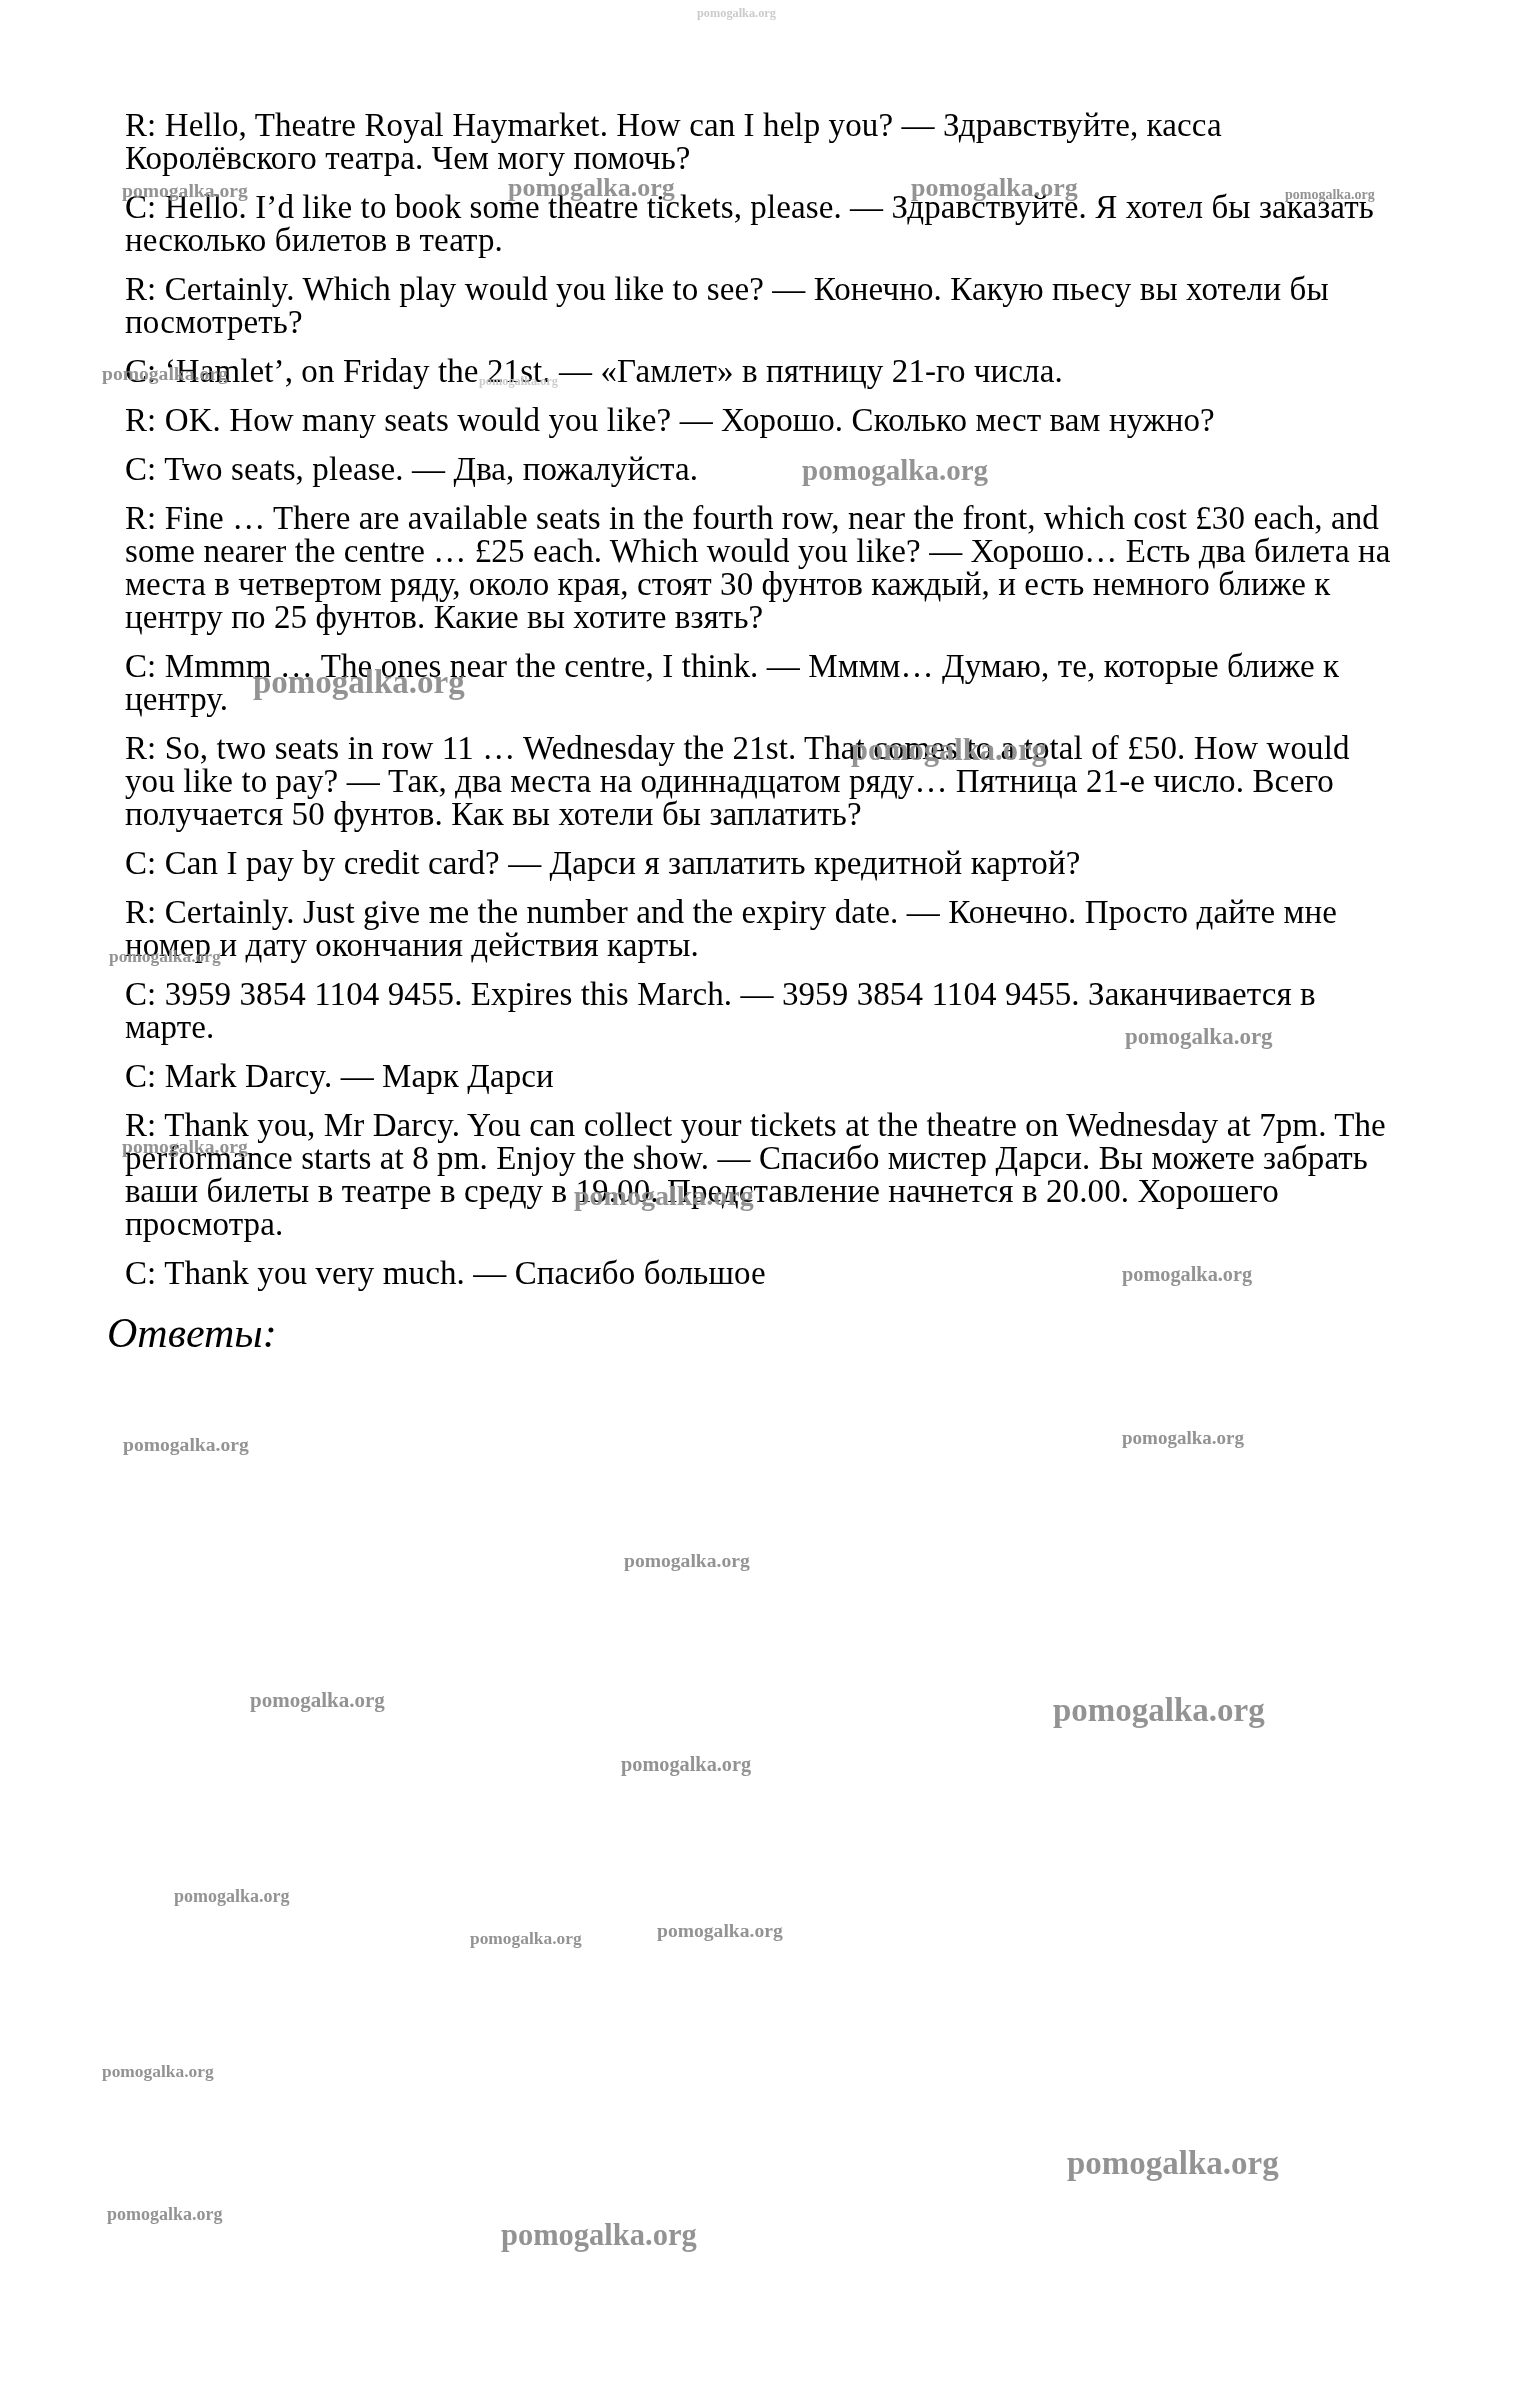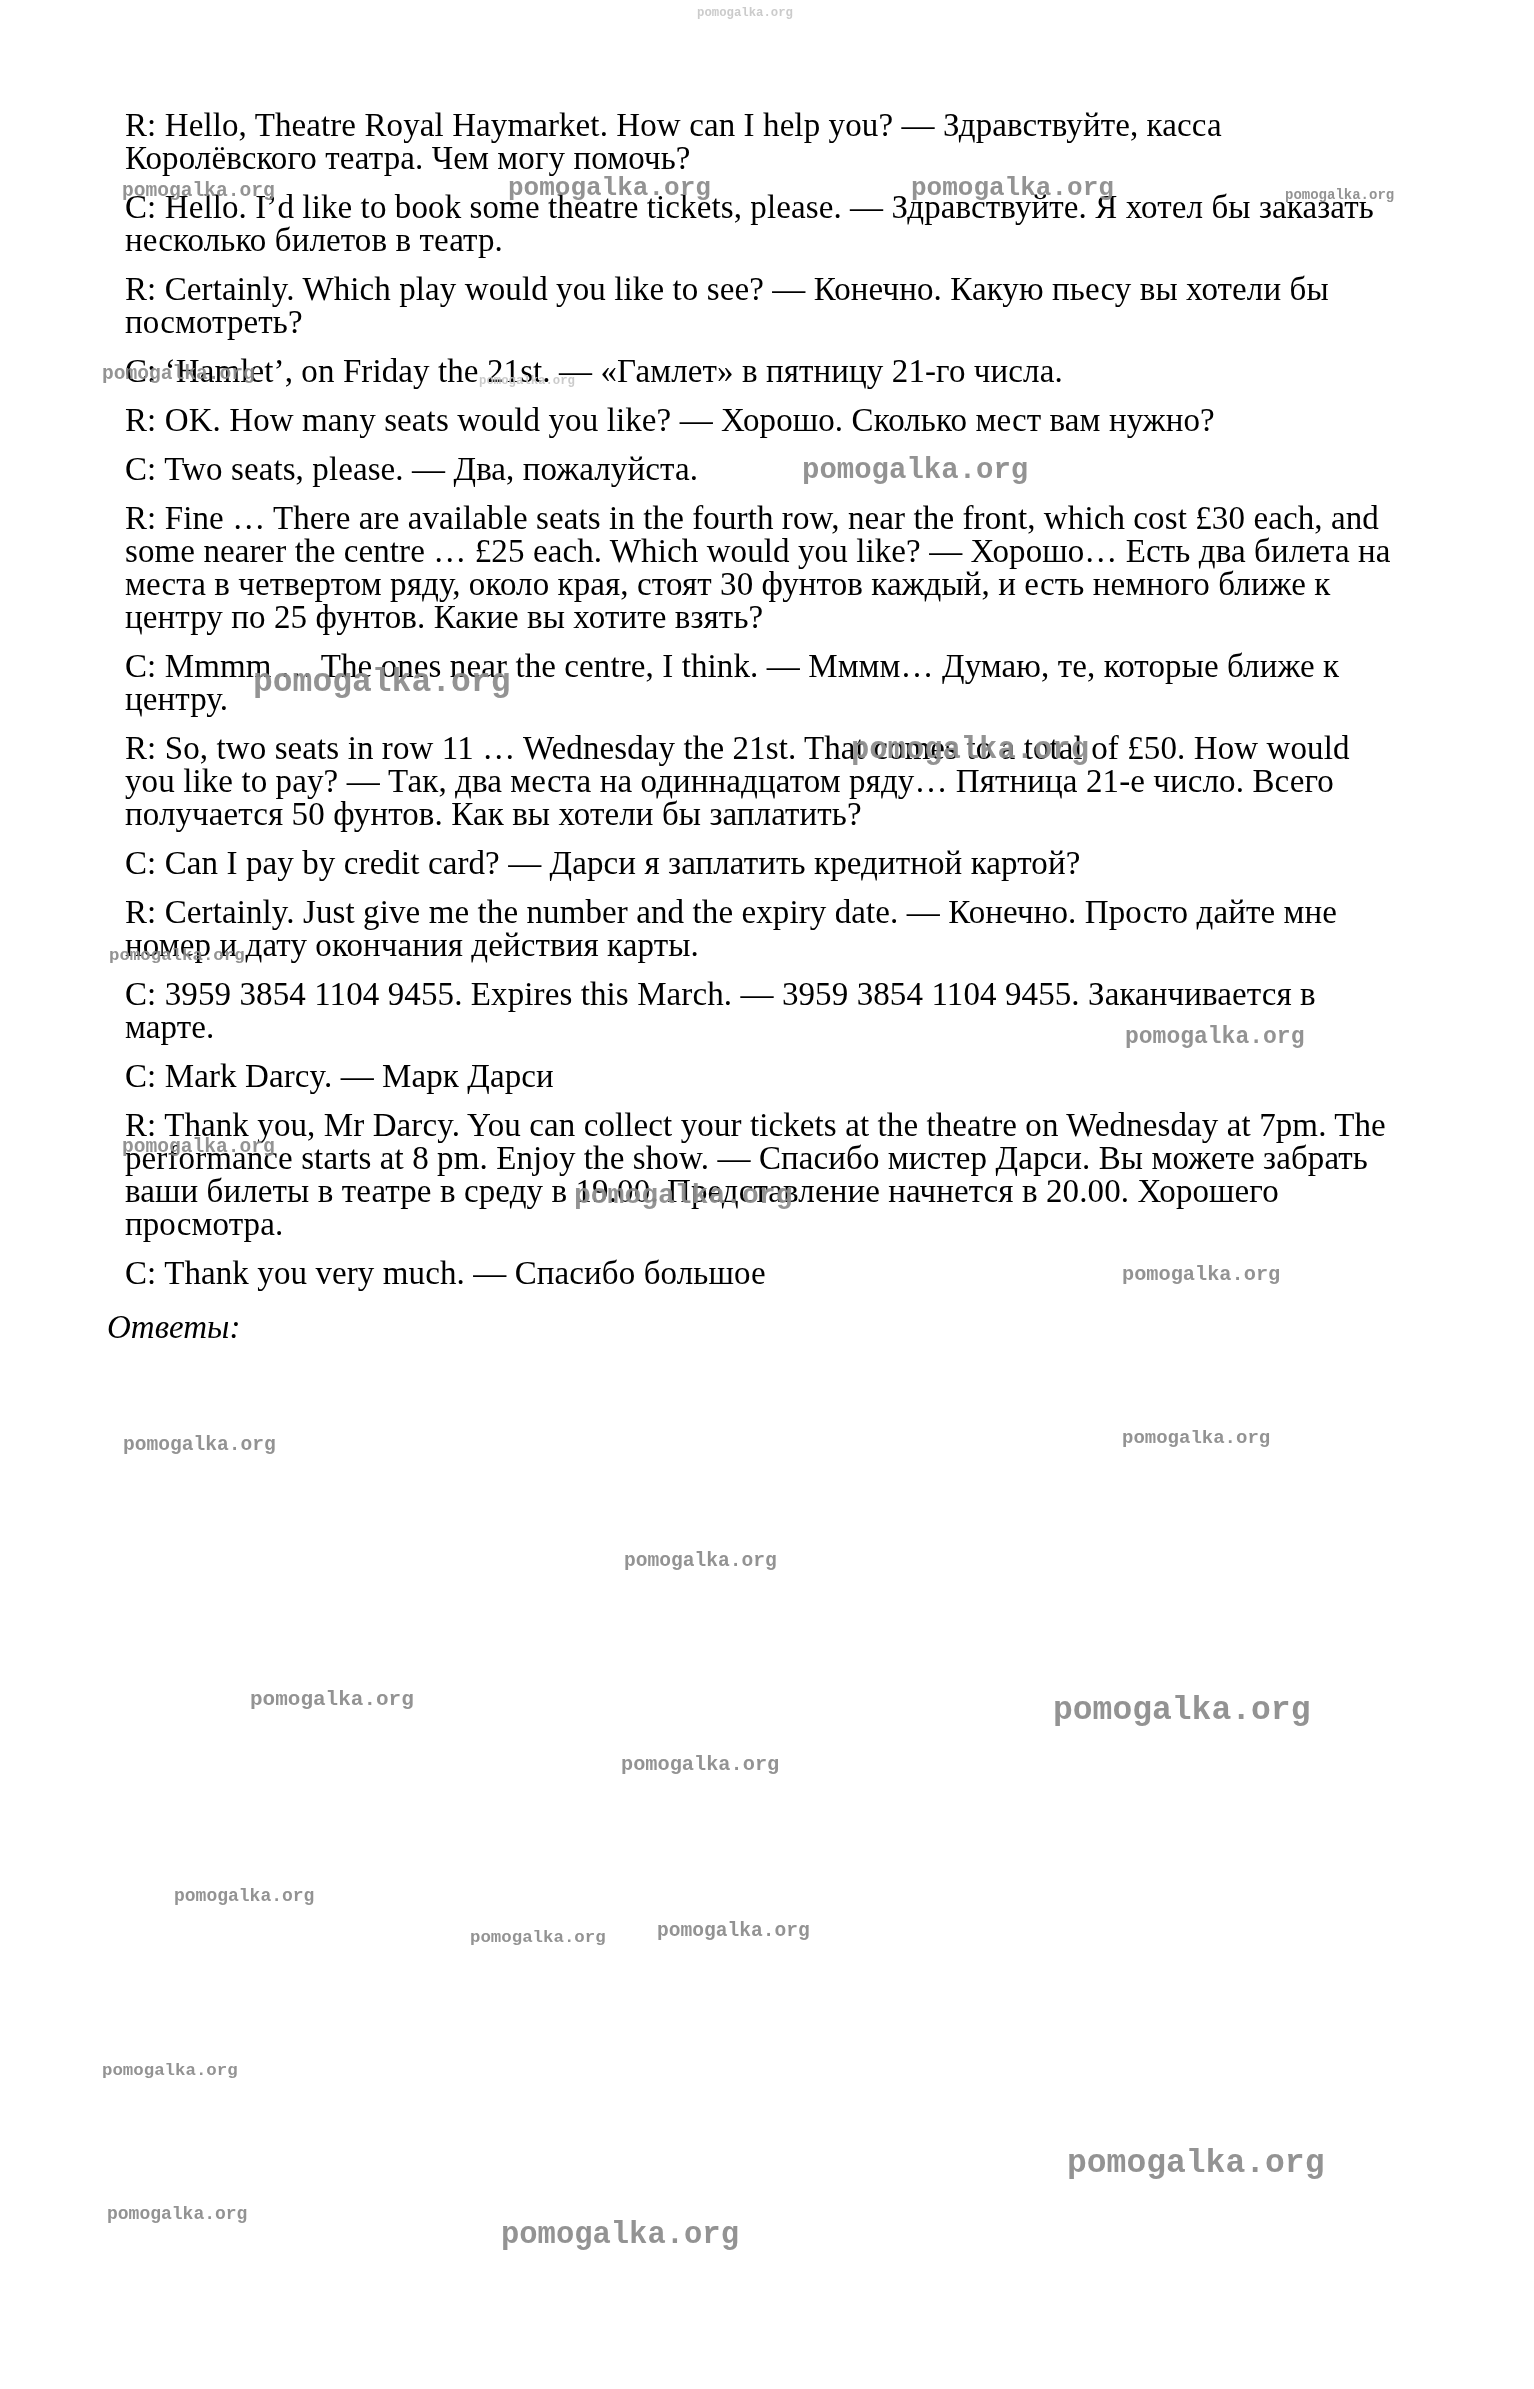"pomogalka.org" .wm { font-family: Liberation Mono, monospace -> Liberation Serif, serif }
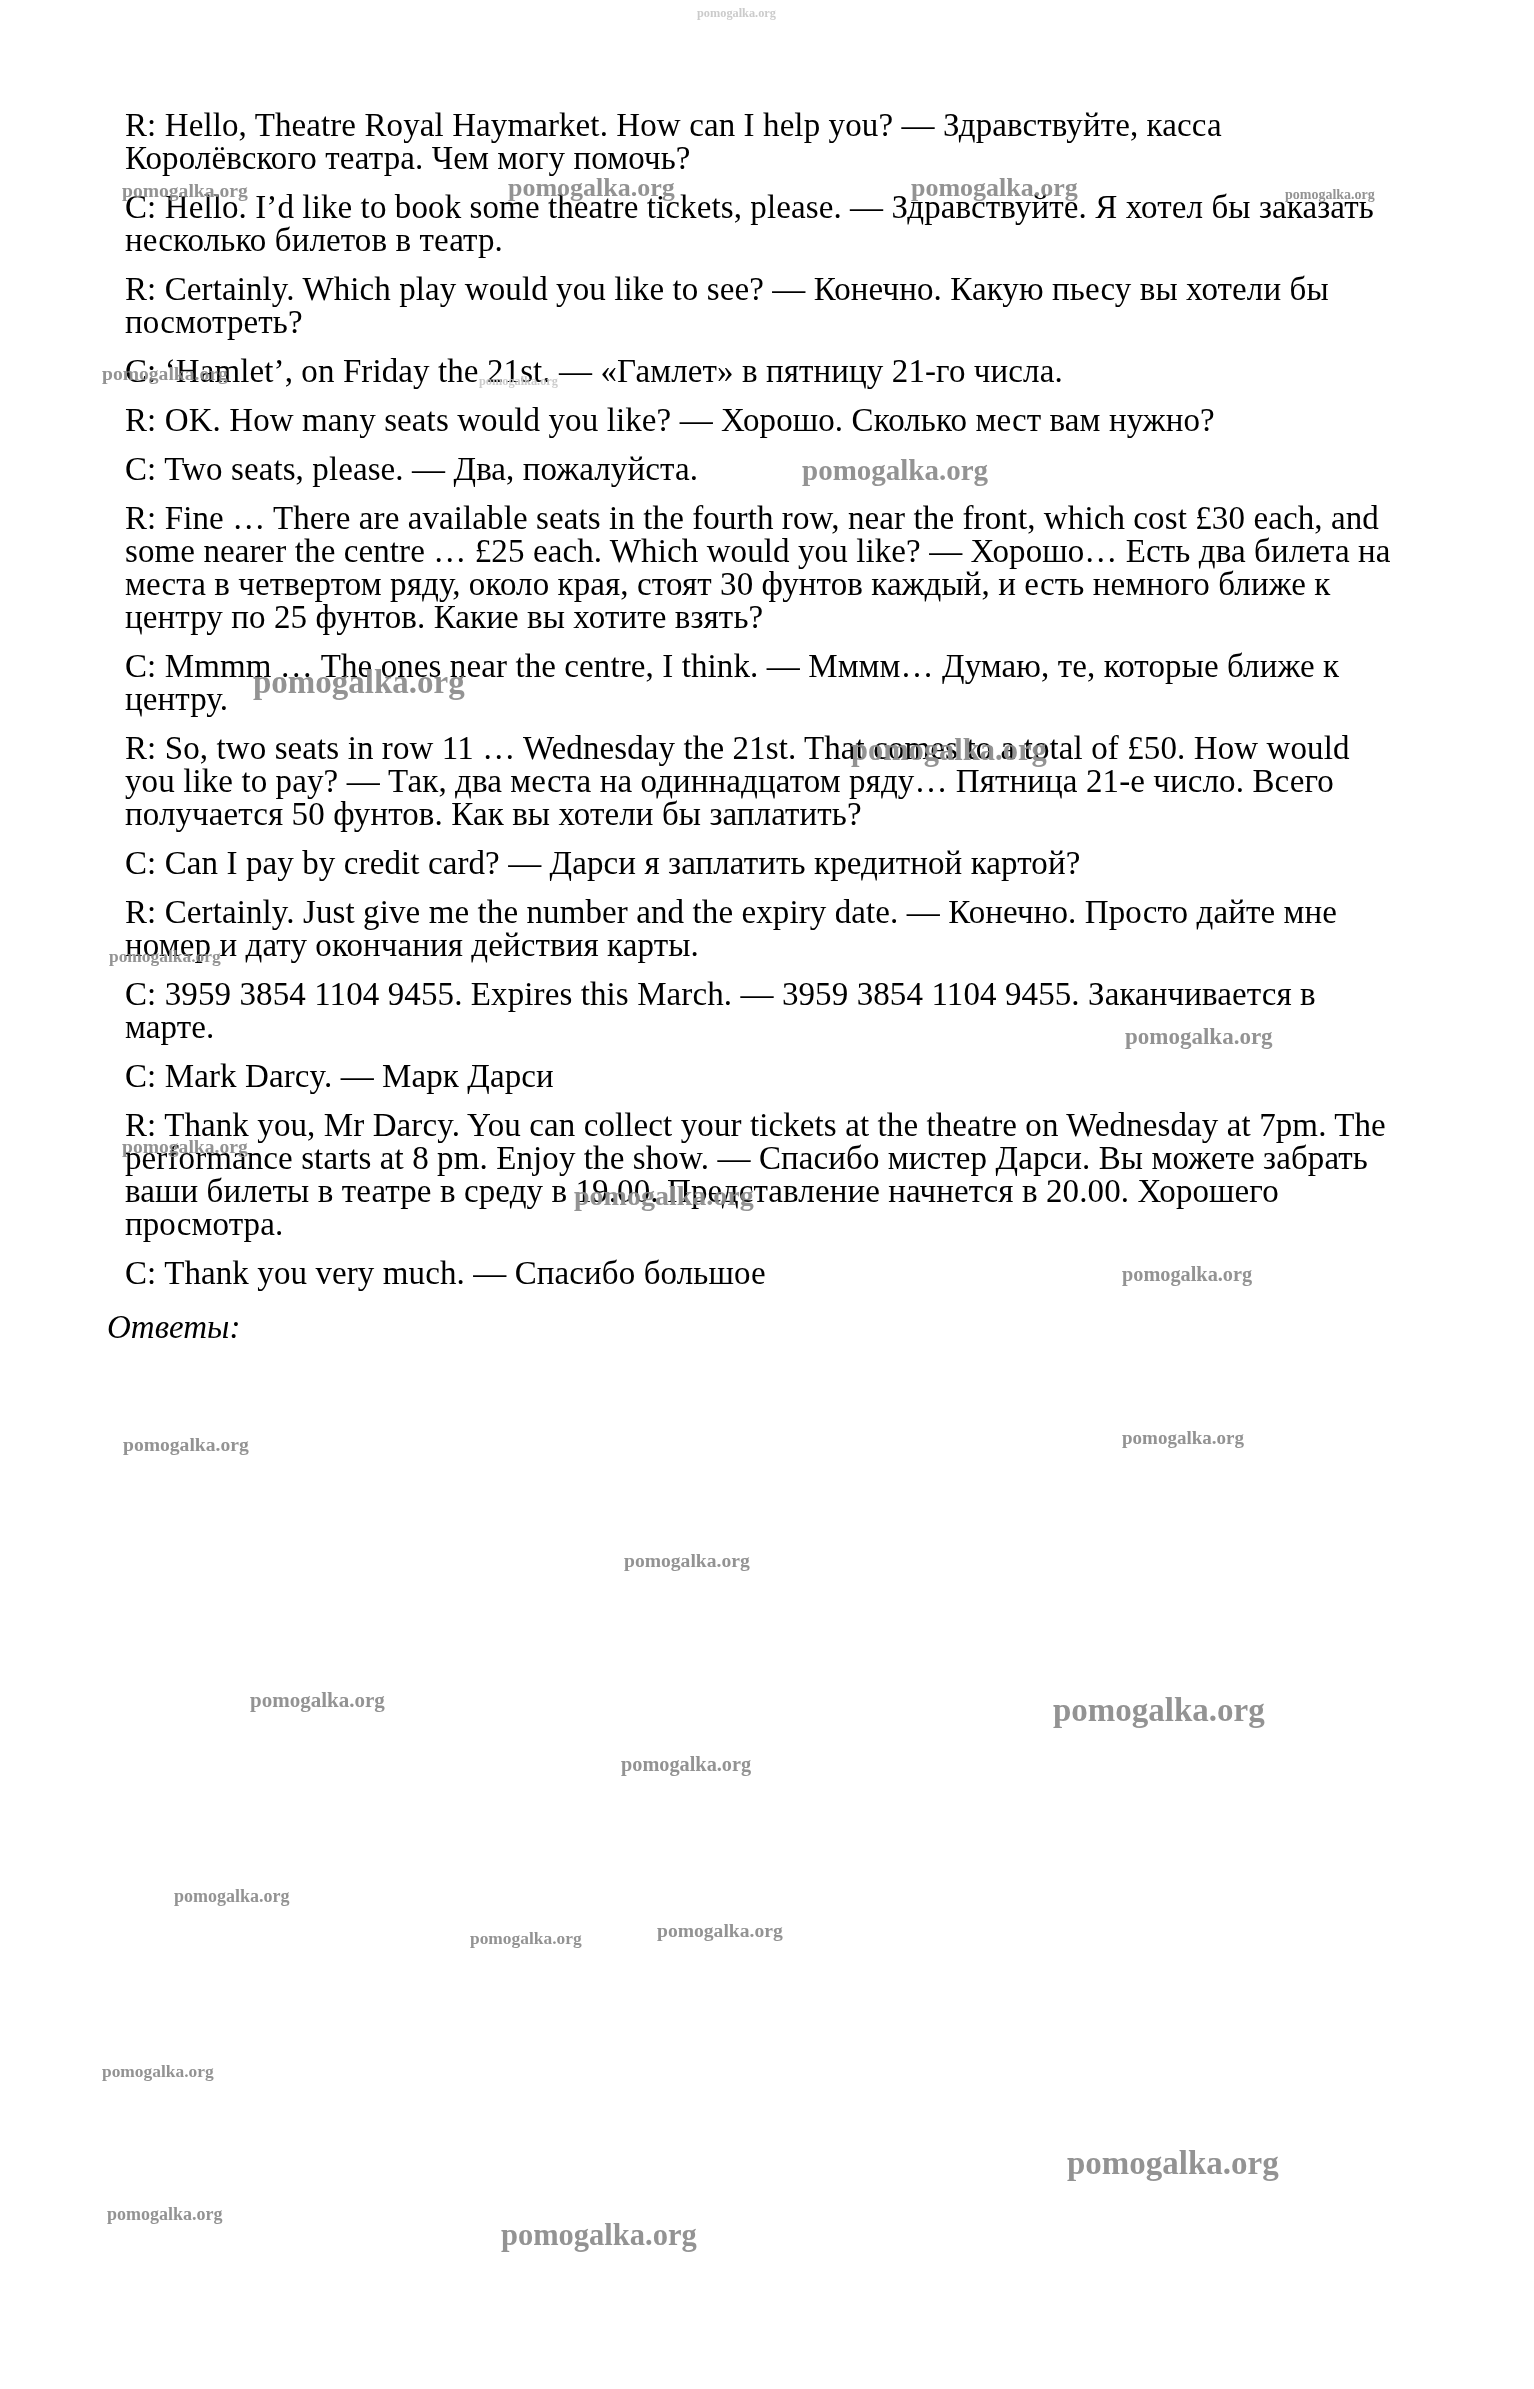"Ответы:" .answers-label { font-size: 33px -> 42px }
